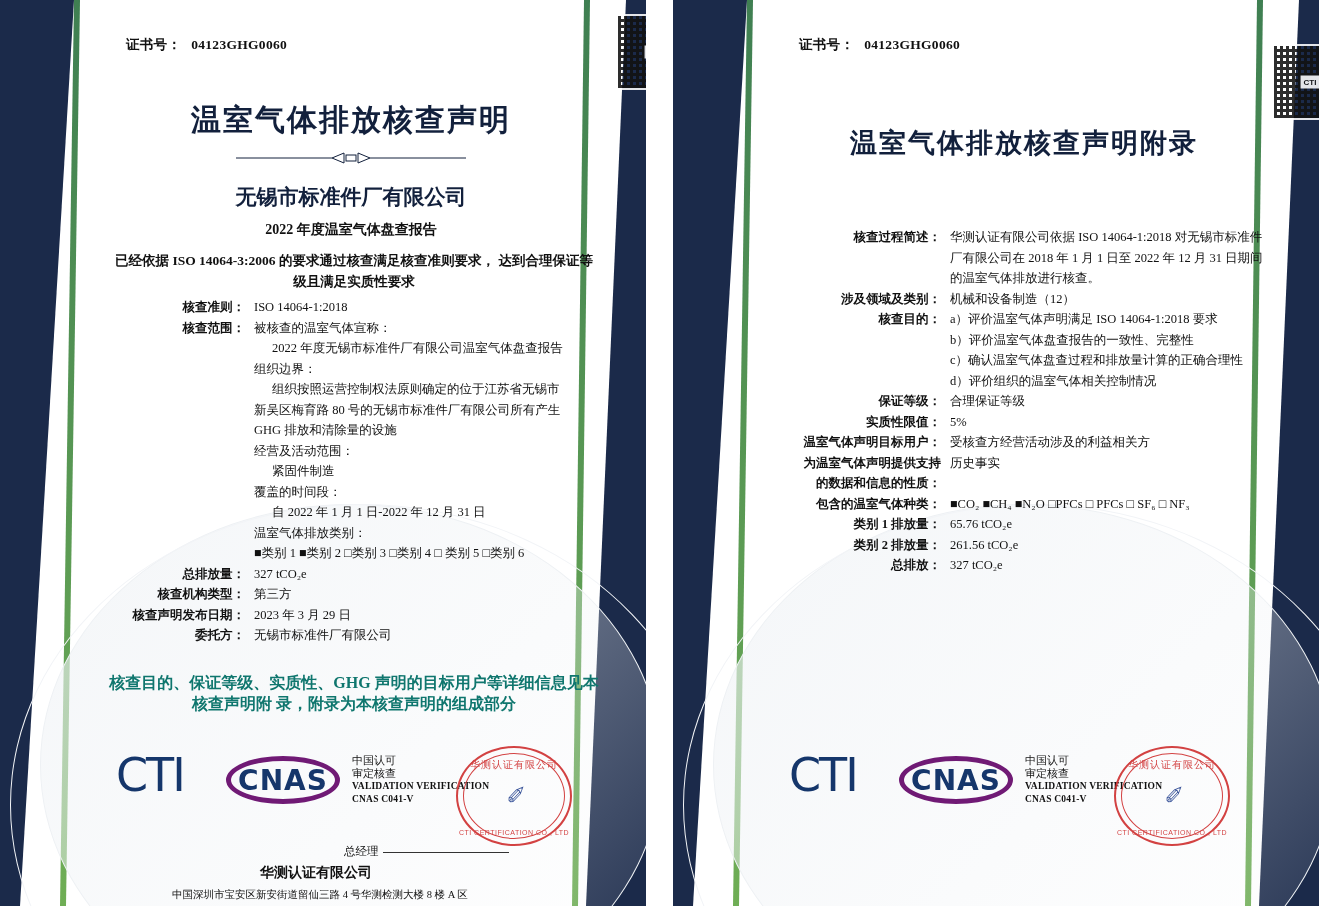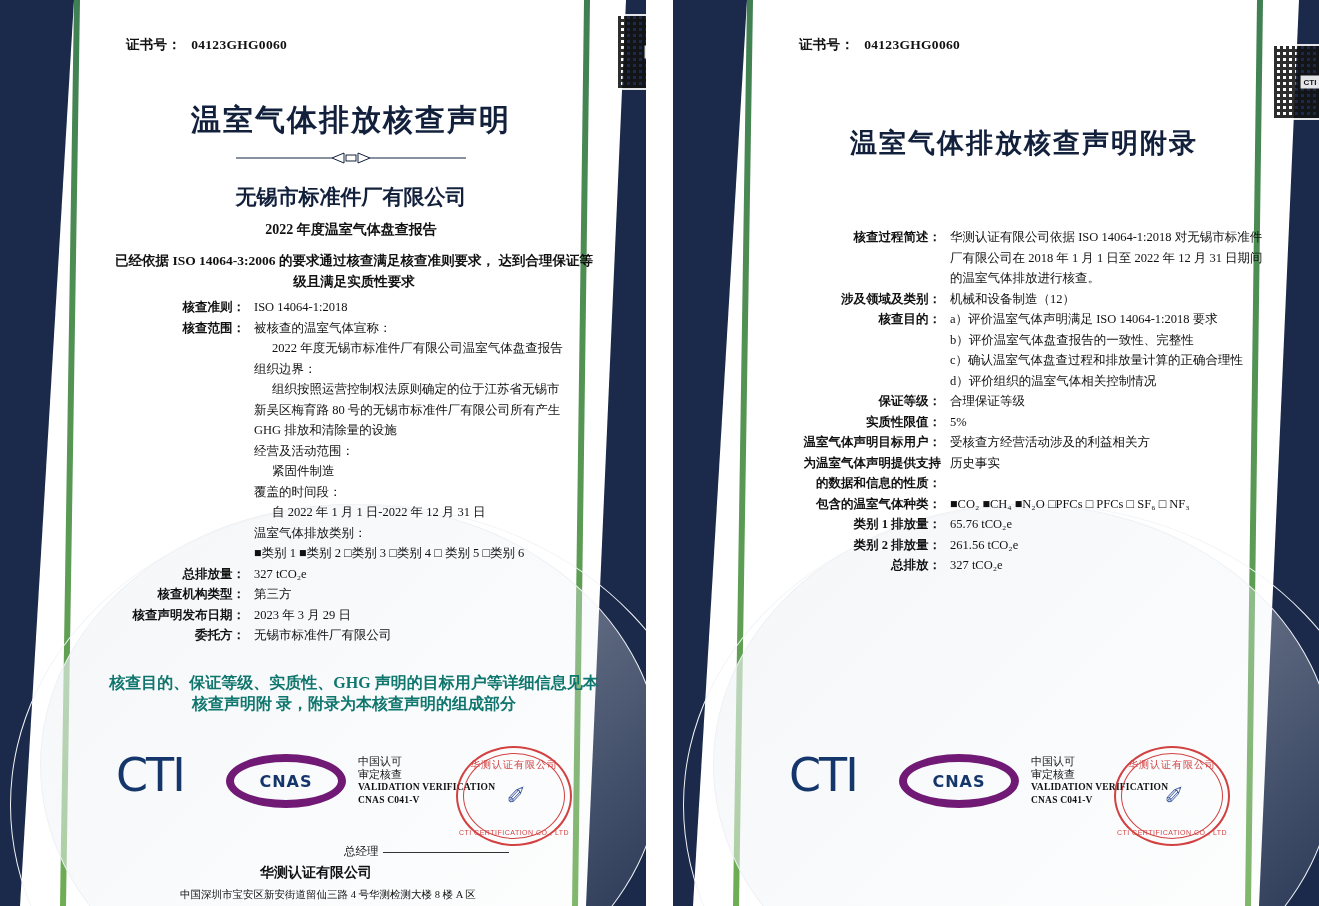"CNAS" .cnas-oval { border: 8px solid #701a75 -> 5px solid #701a75; font-size: 16px -> 28px }
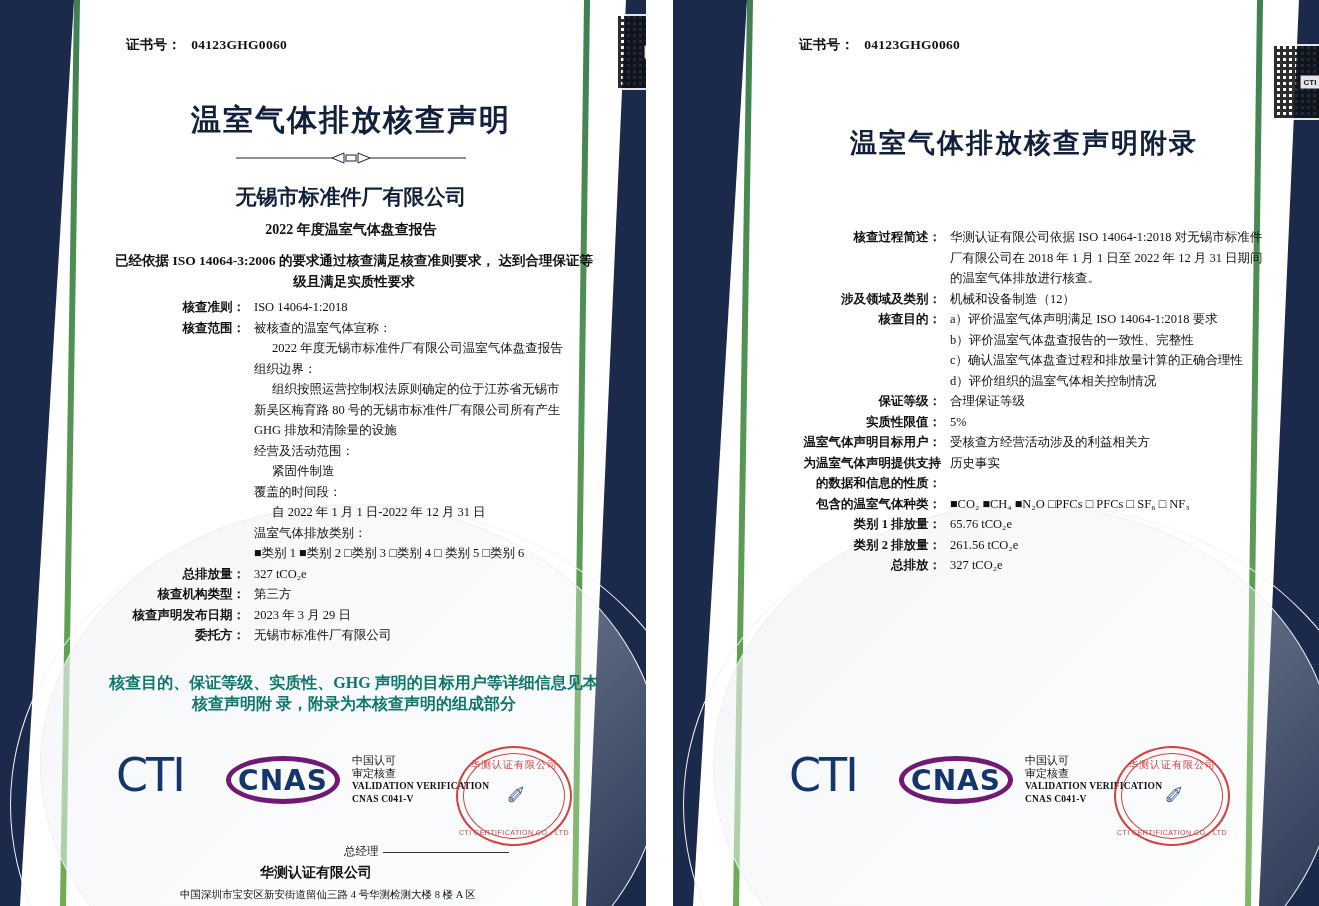"中国深圳市宝安区新安街道留仙三路 4 号华测检测大楼 8 楼" .address { left: 12px -> 4px }
